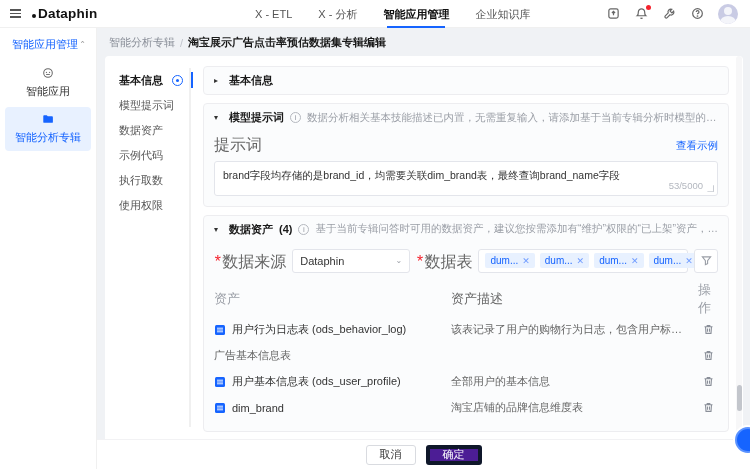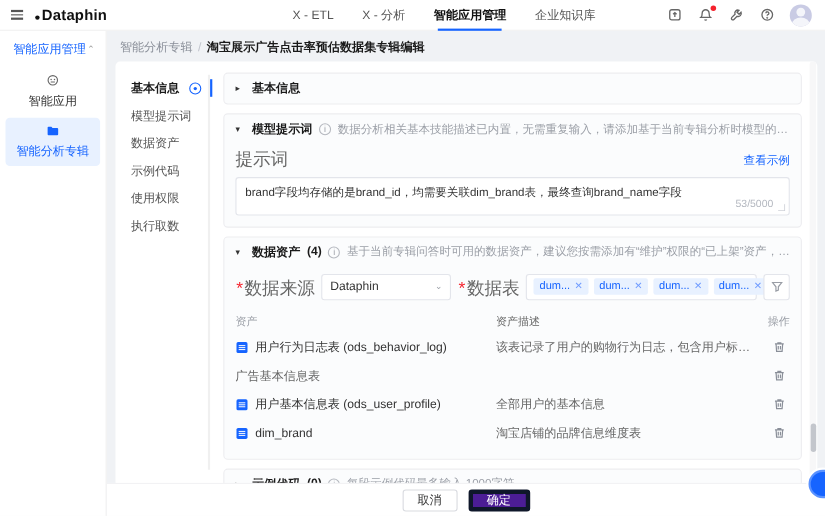"X - ETL" .topnav { left: 266px -> 255px }
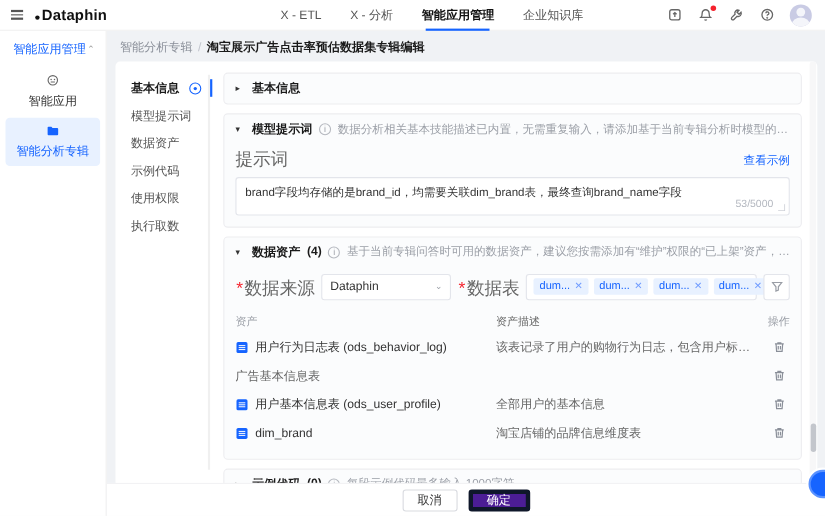"使用权限" div.anchor-item { order: before "执行取数" -> after "执行取数" }
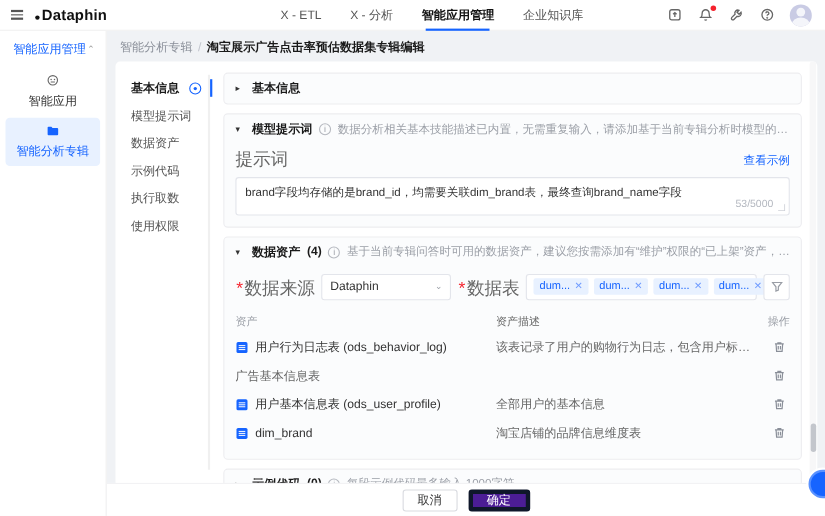"资产" .at-row.head { font-size: 10px -> 13px }
